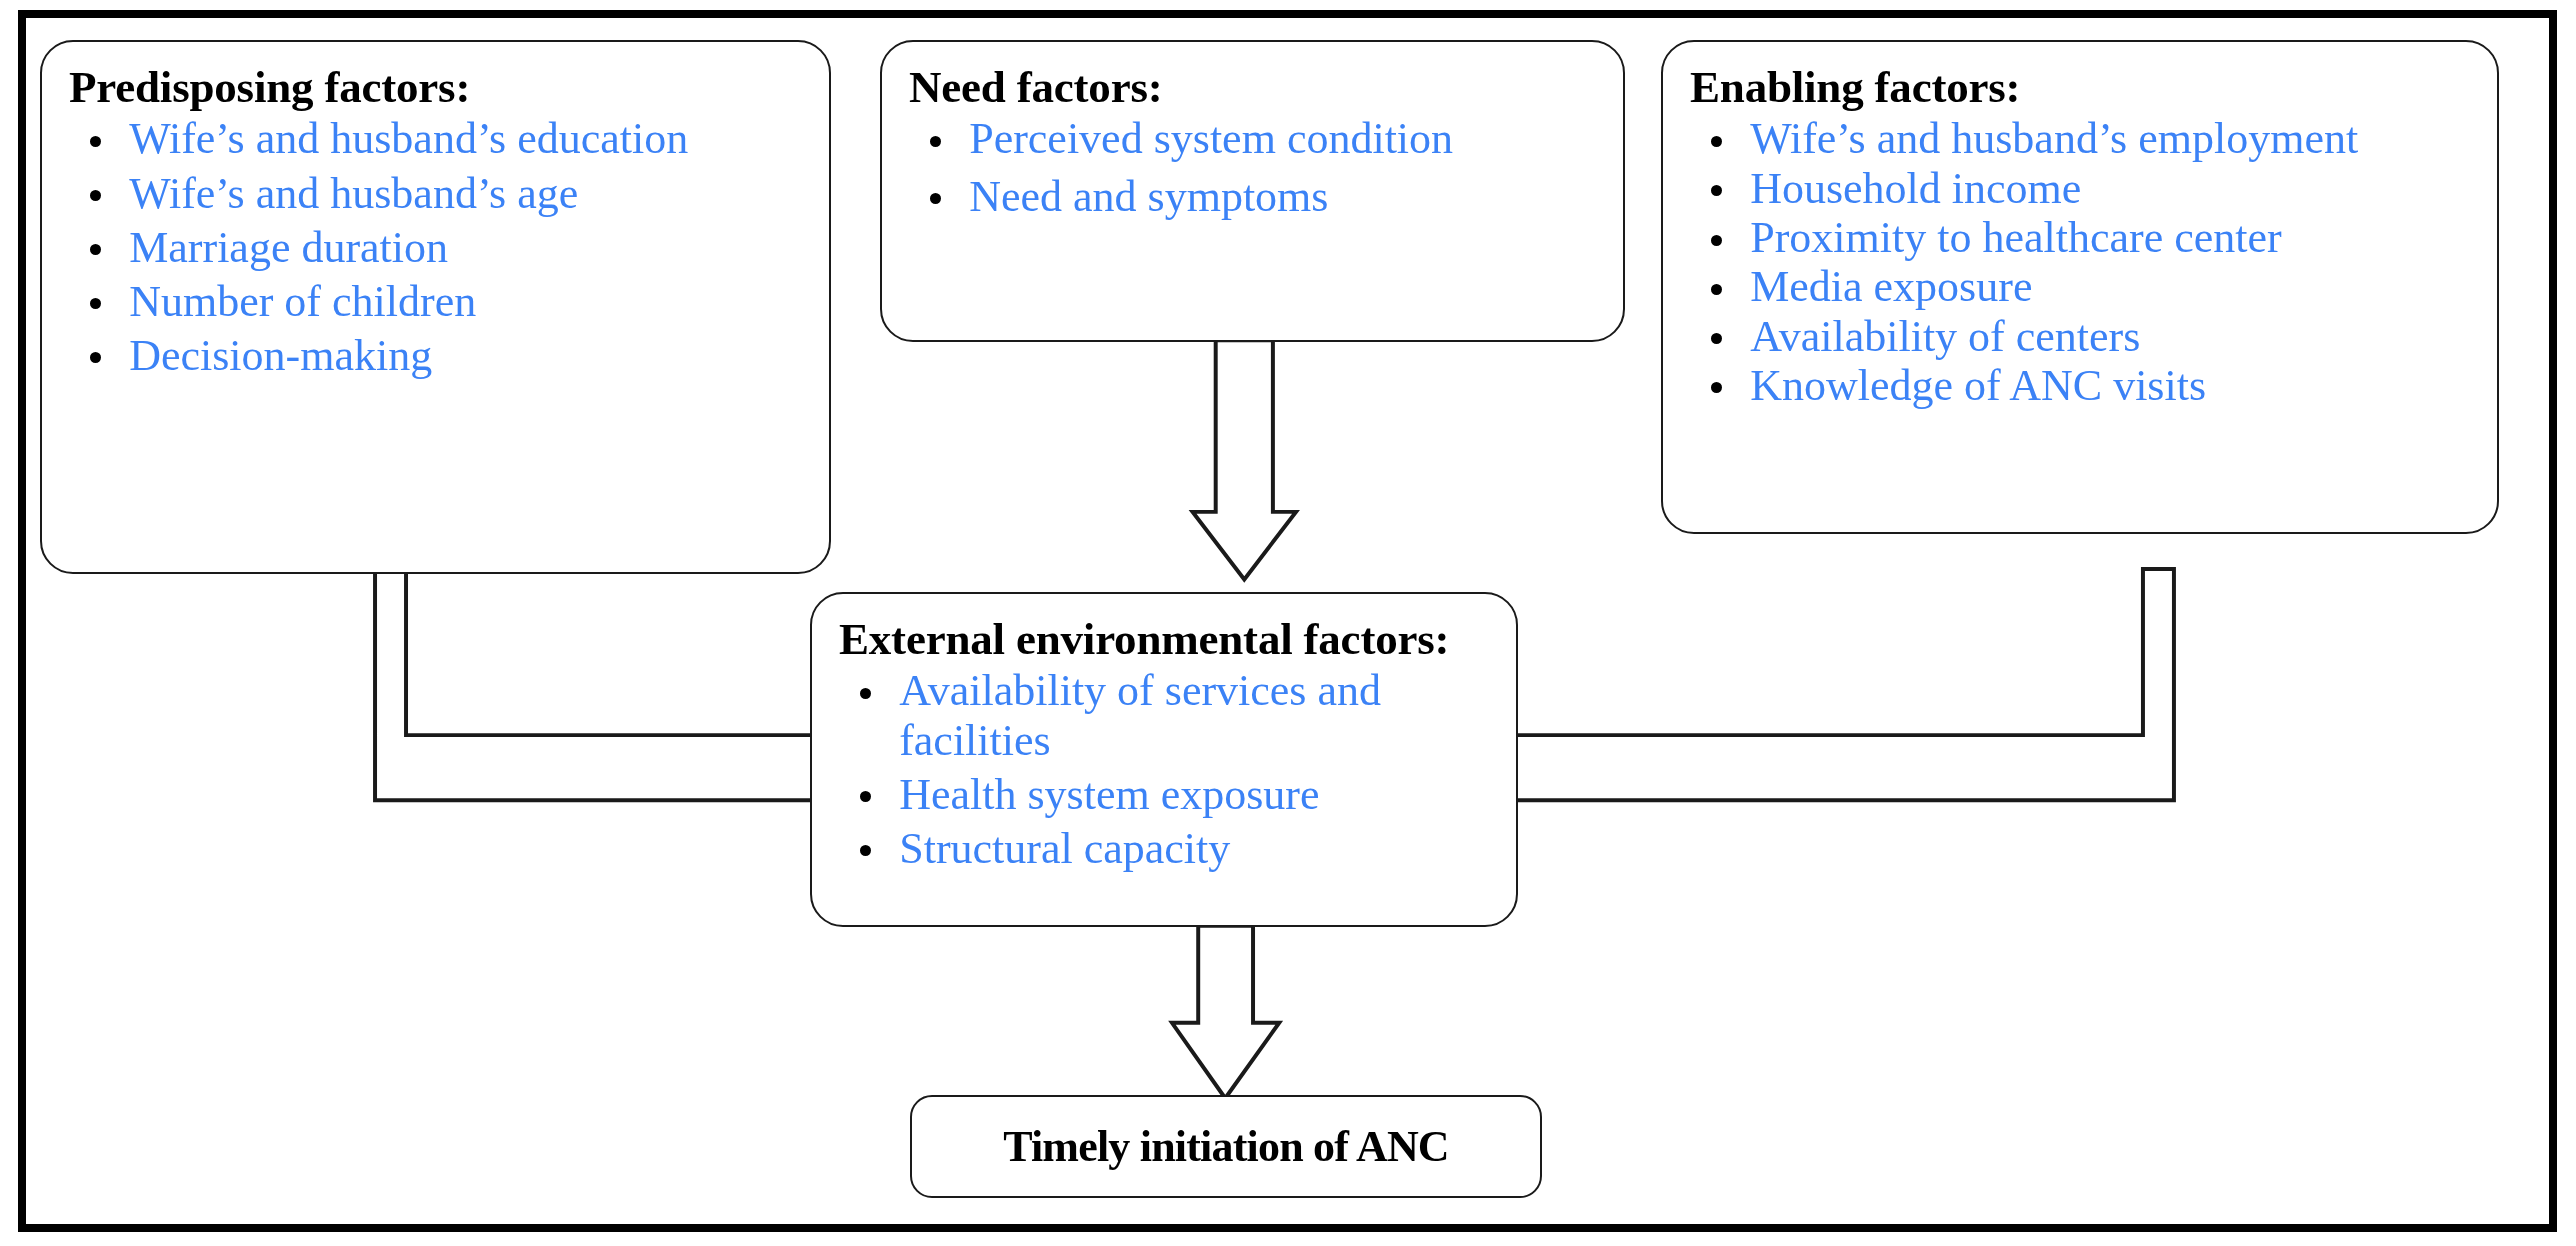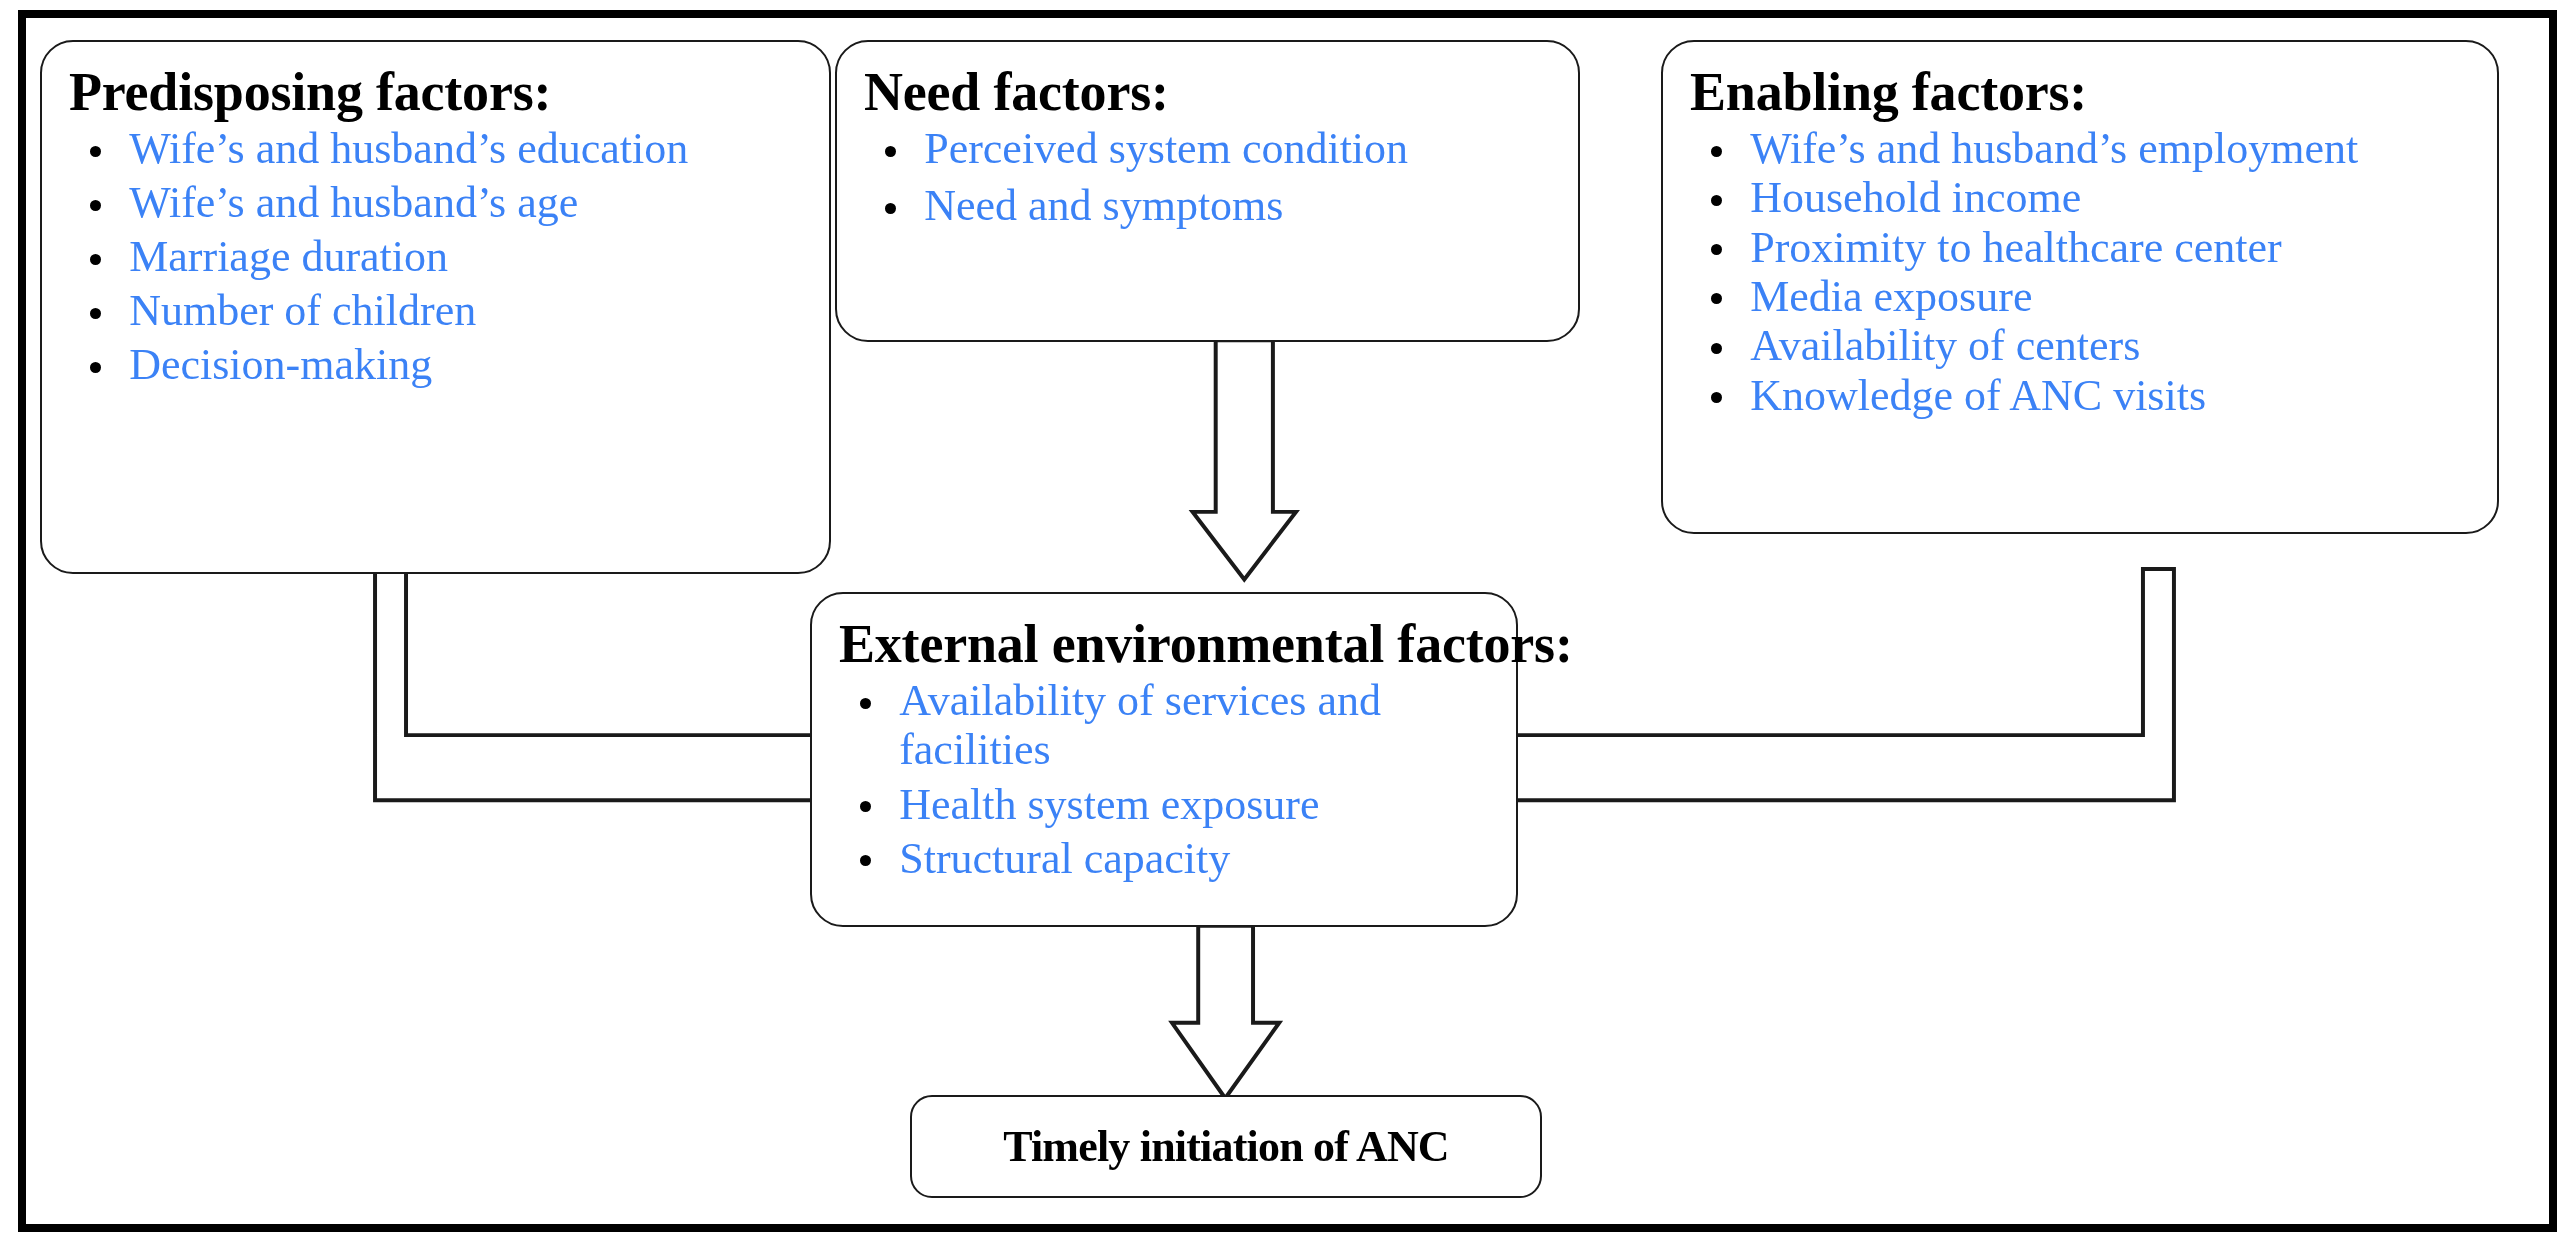"Predisposing factors:" .node-title { font-size: 54px -> 45px }
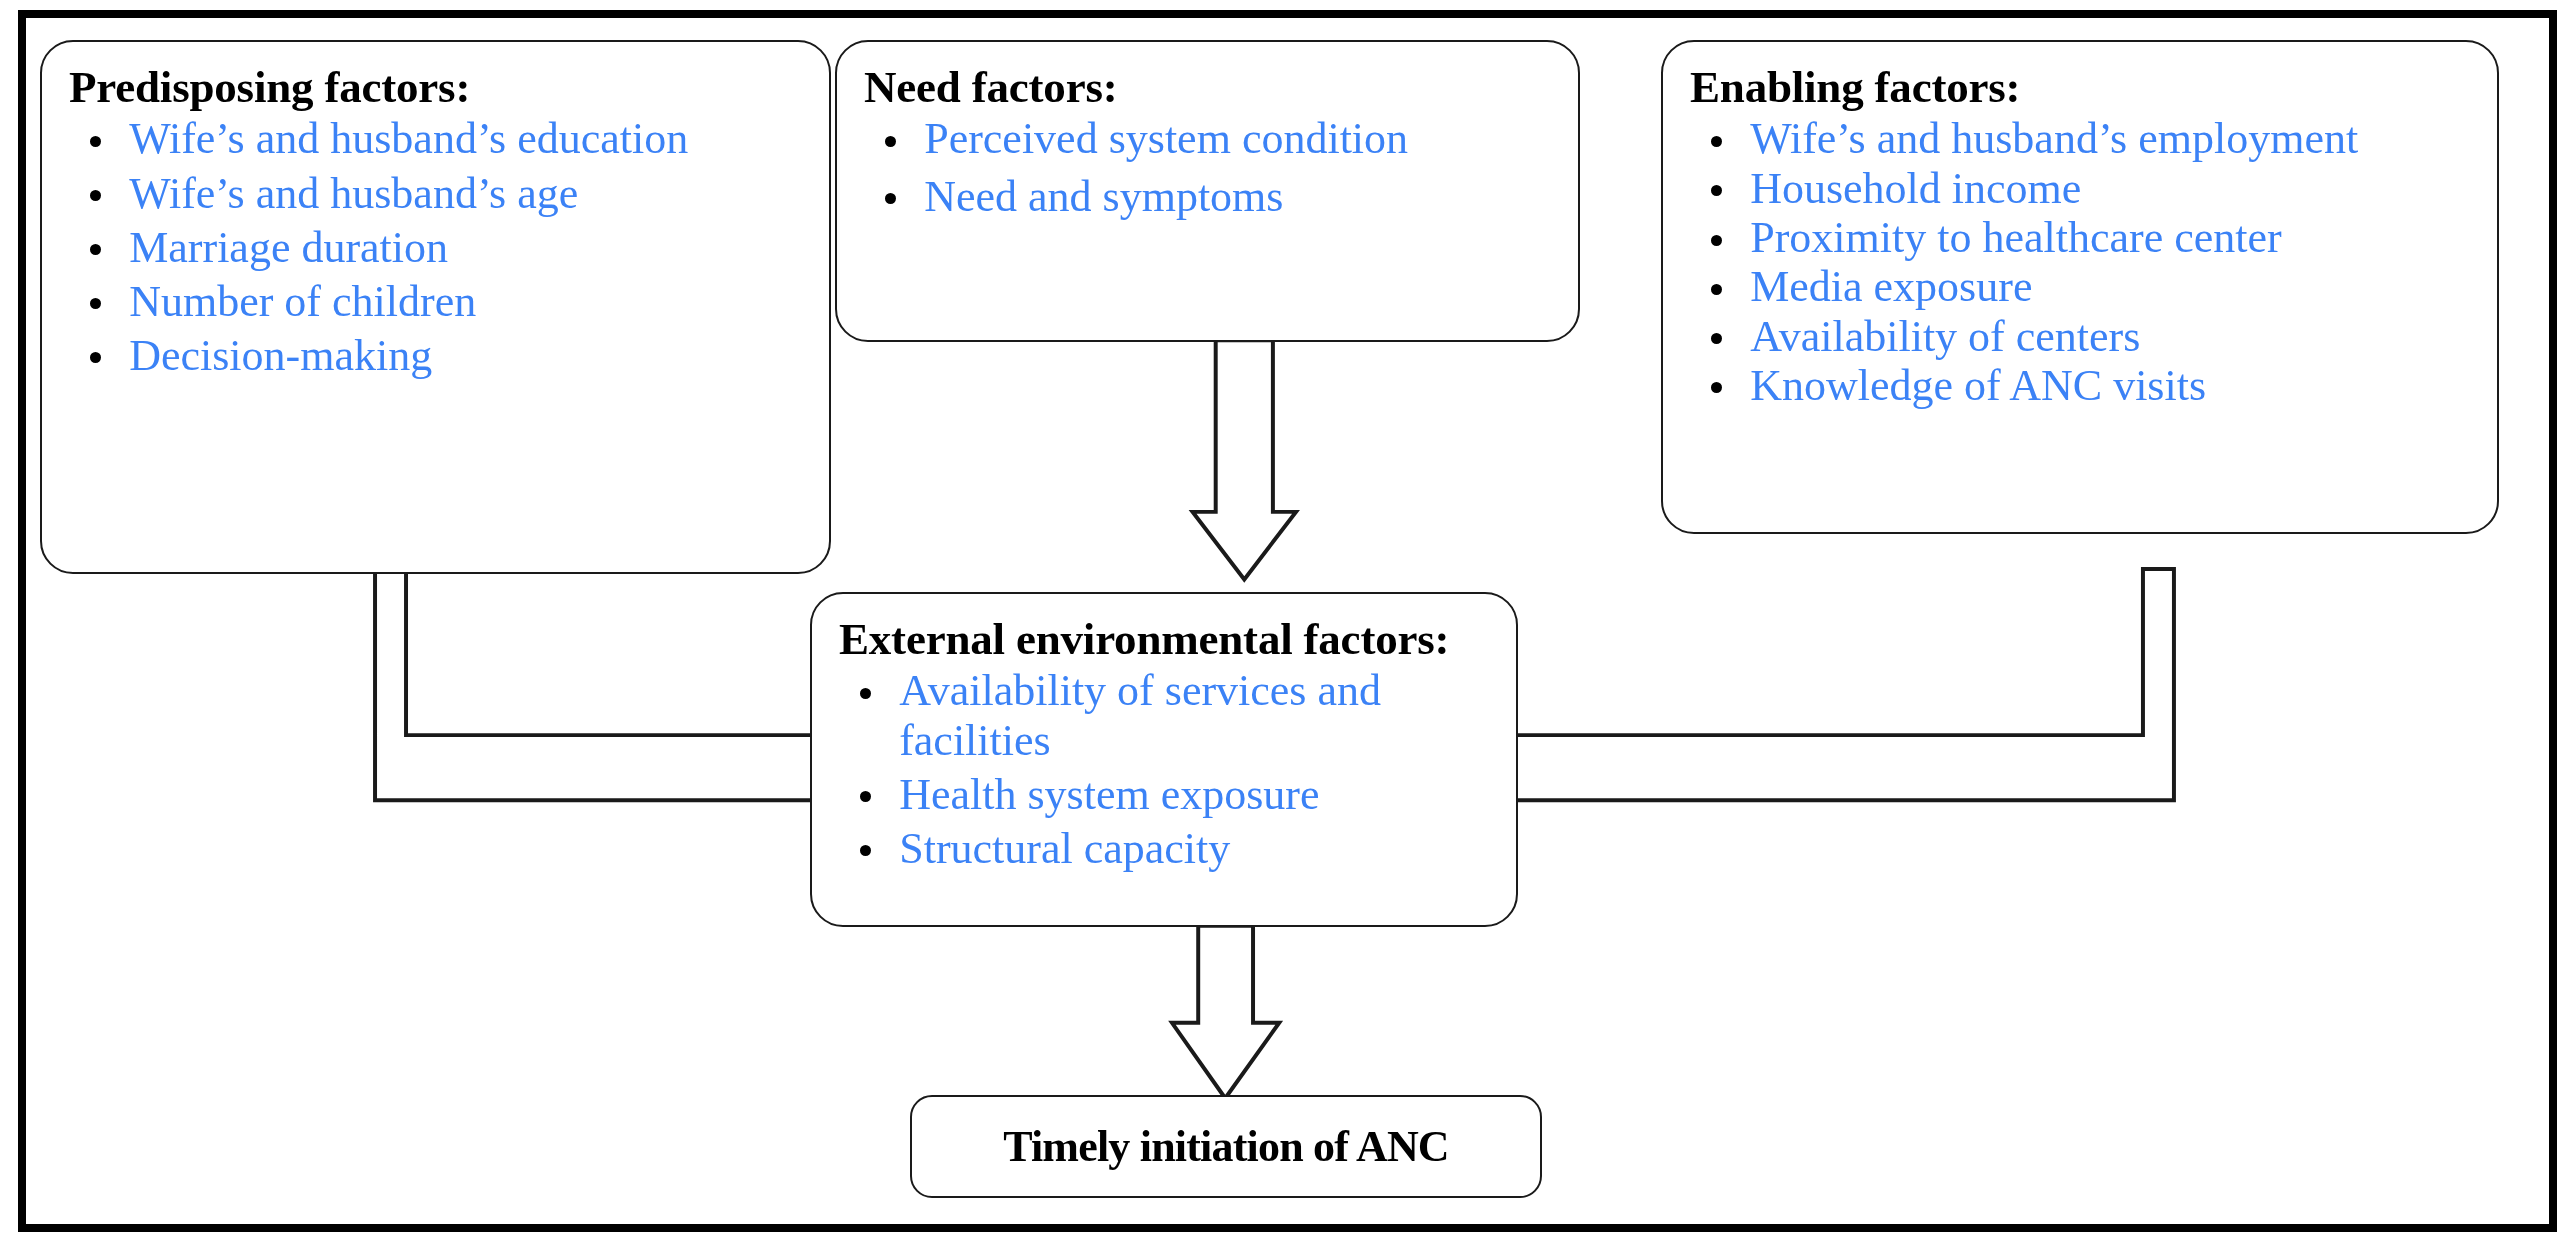"Need factors:" #node-need { left: 835px -> 880px }
